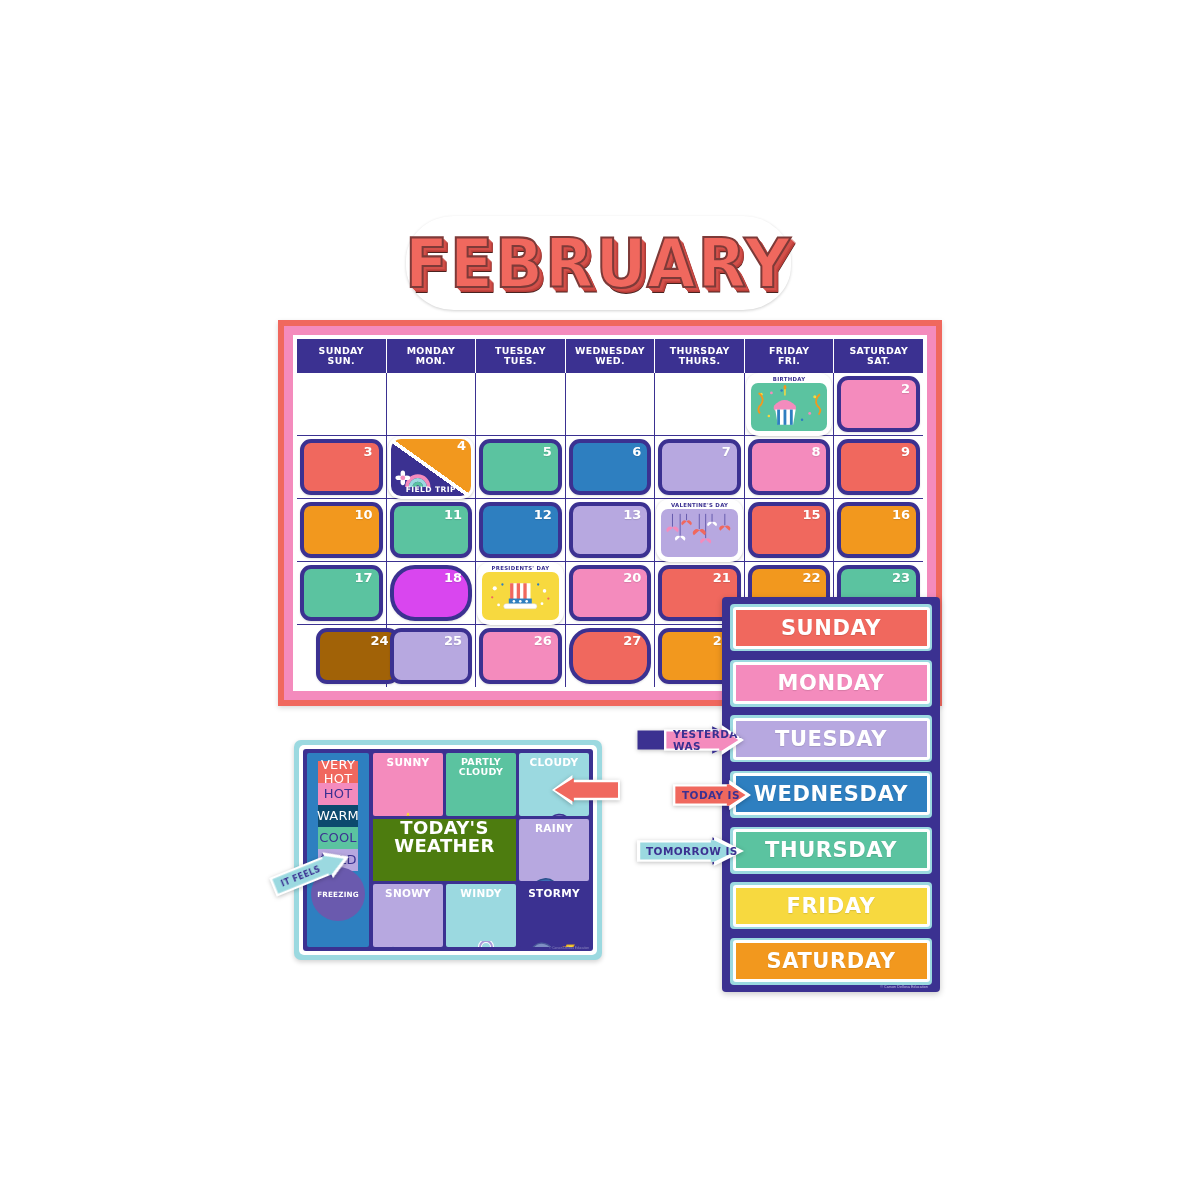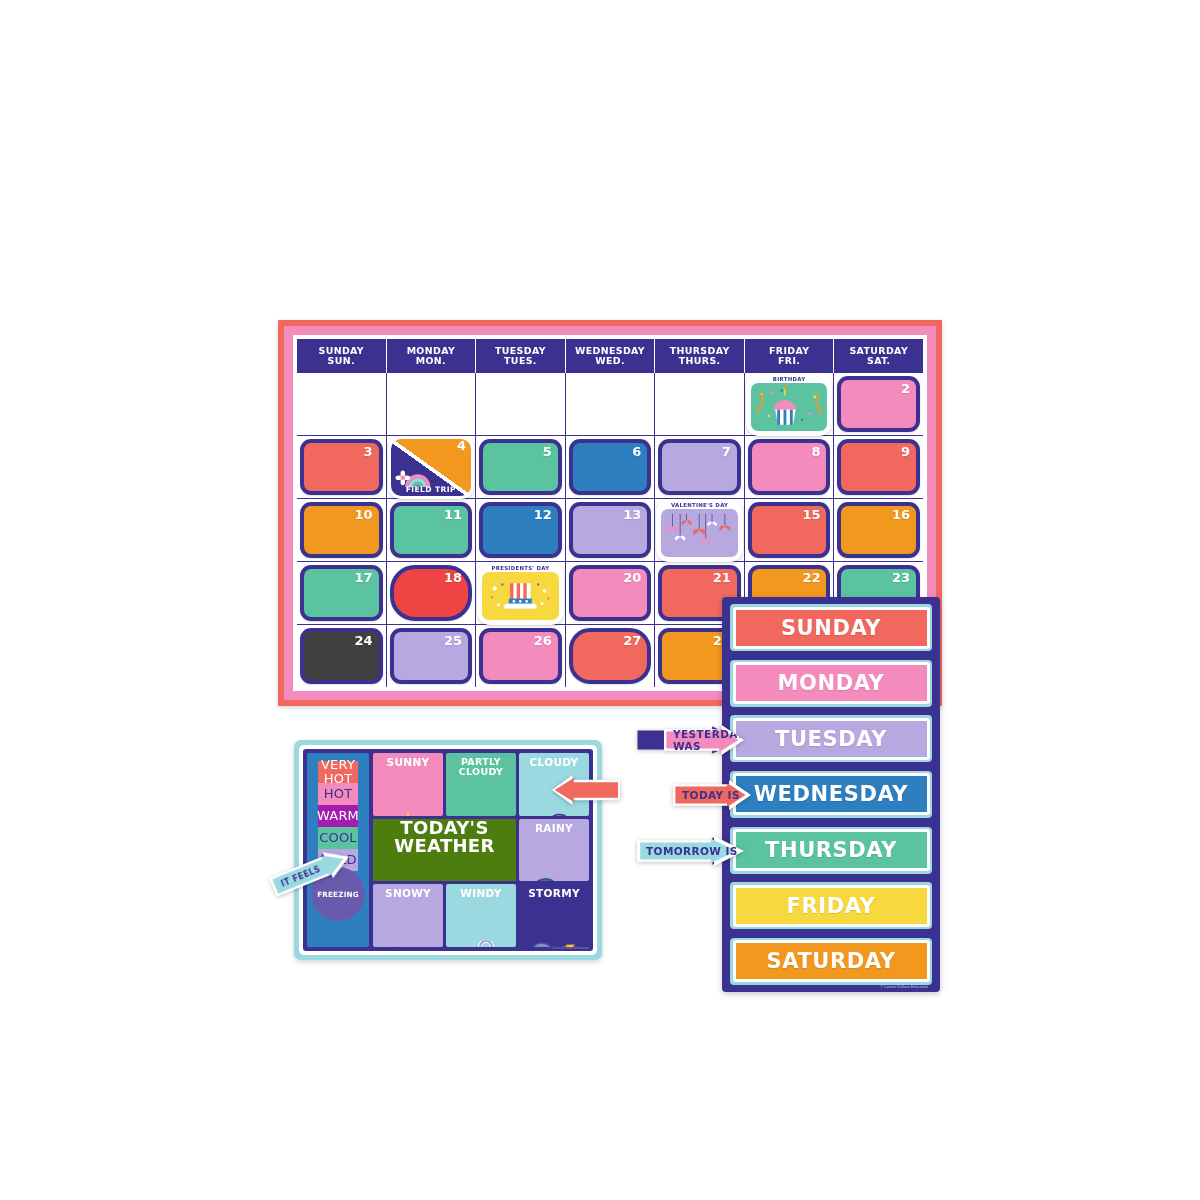"FEBRUARY" div { html: none -> <div> <span>FEBRUARY</span> </div> }
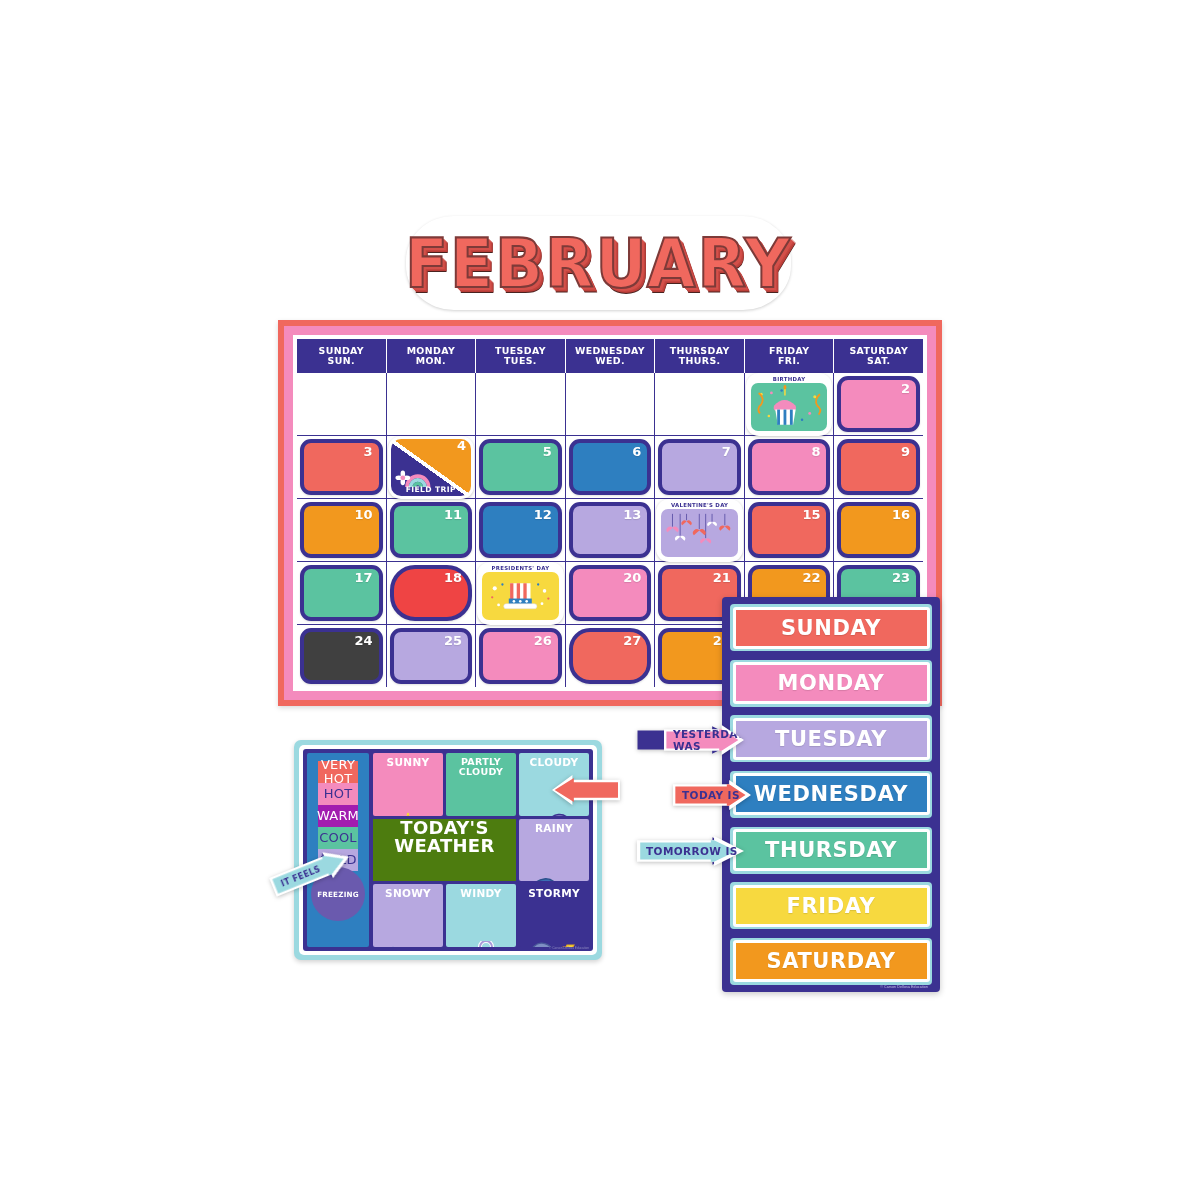"18" div.day-tile { background: #ef4444 -> #d946ef }
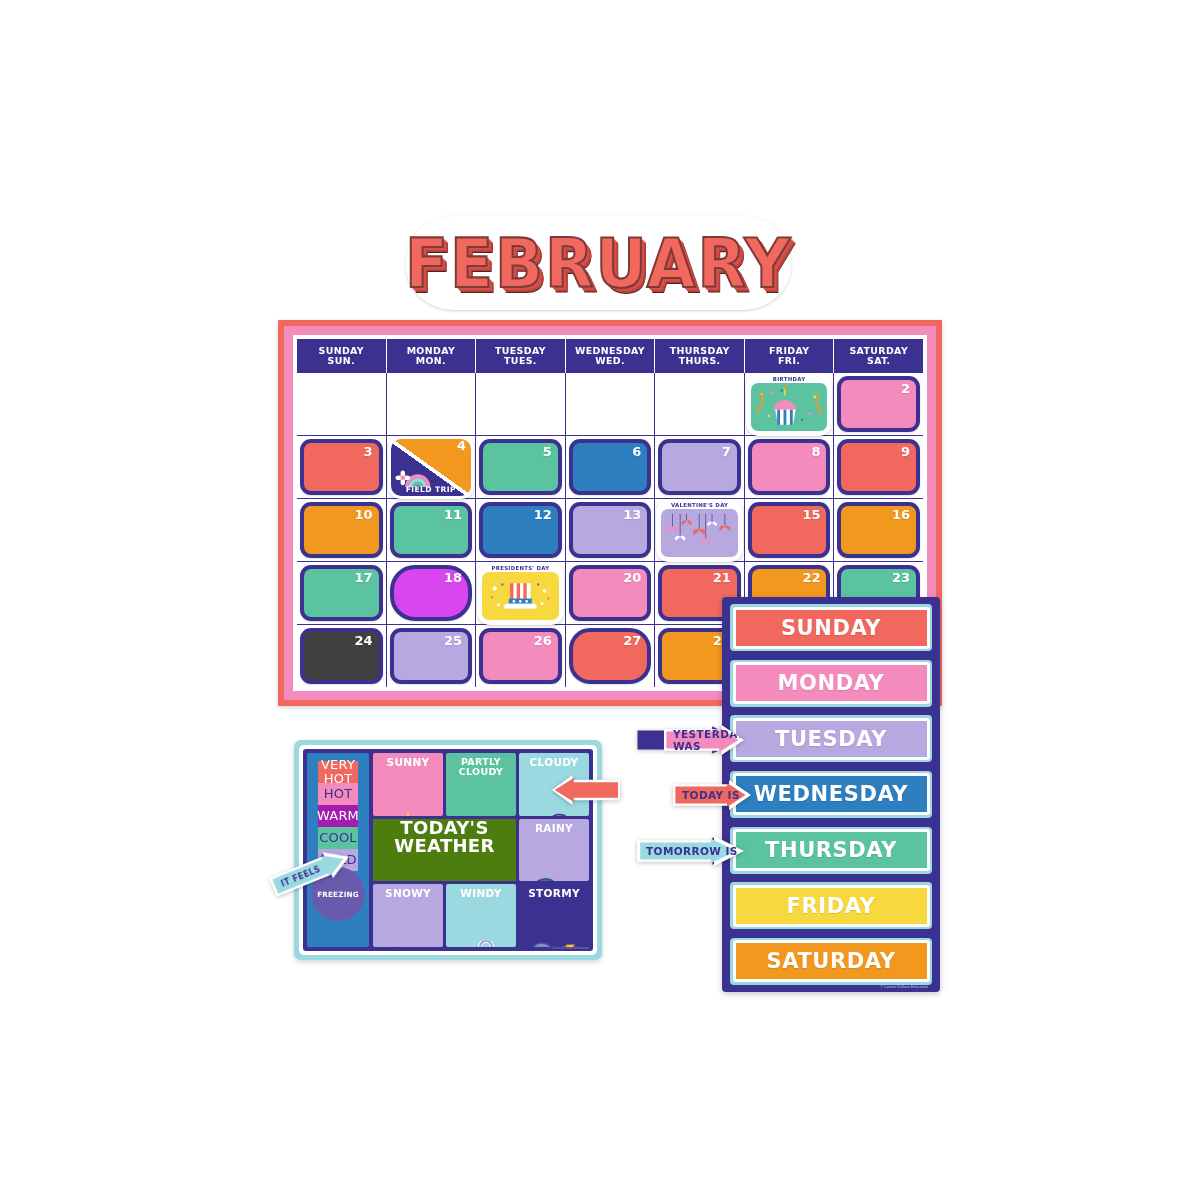"24" div.day-tile { background: #404040 -> #a16207; margin-left: none -> 16px }
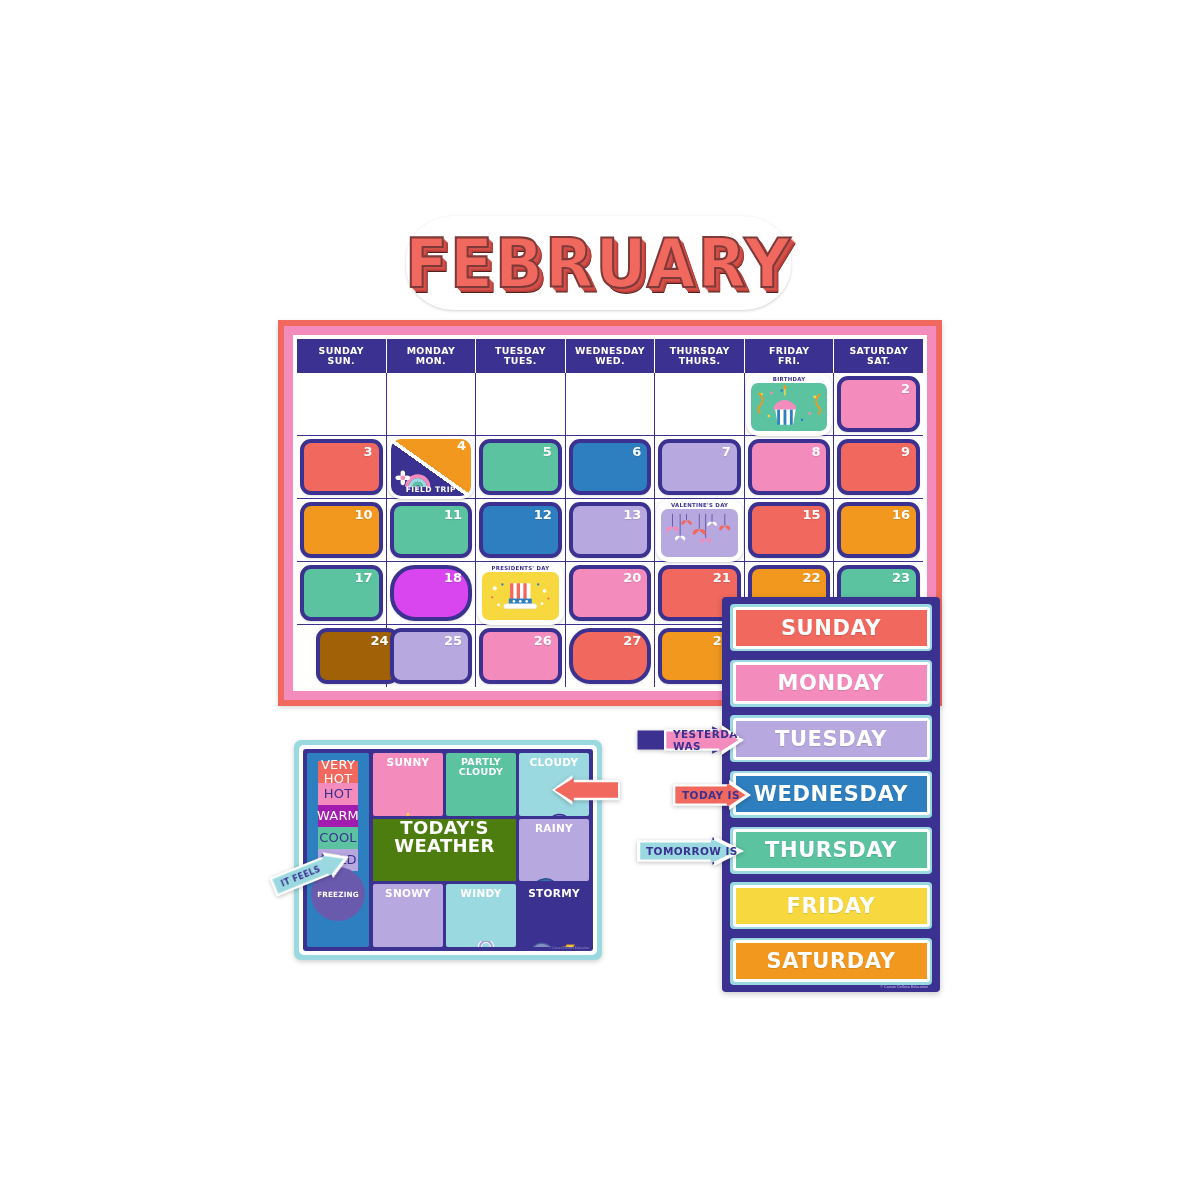"WARM" div.thermo-seg { background: #a21caf -> #0c4a6e }
